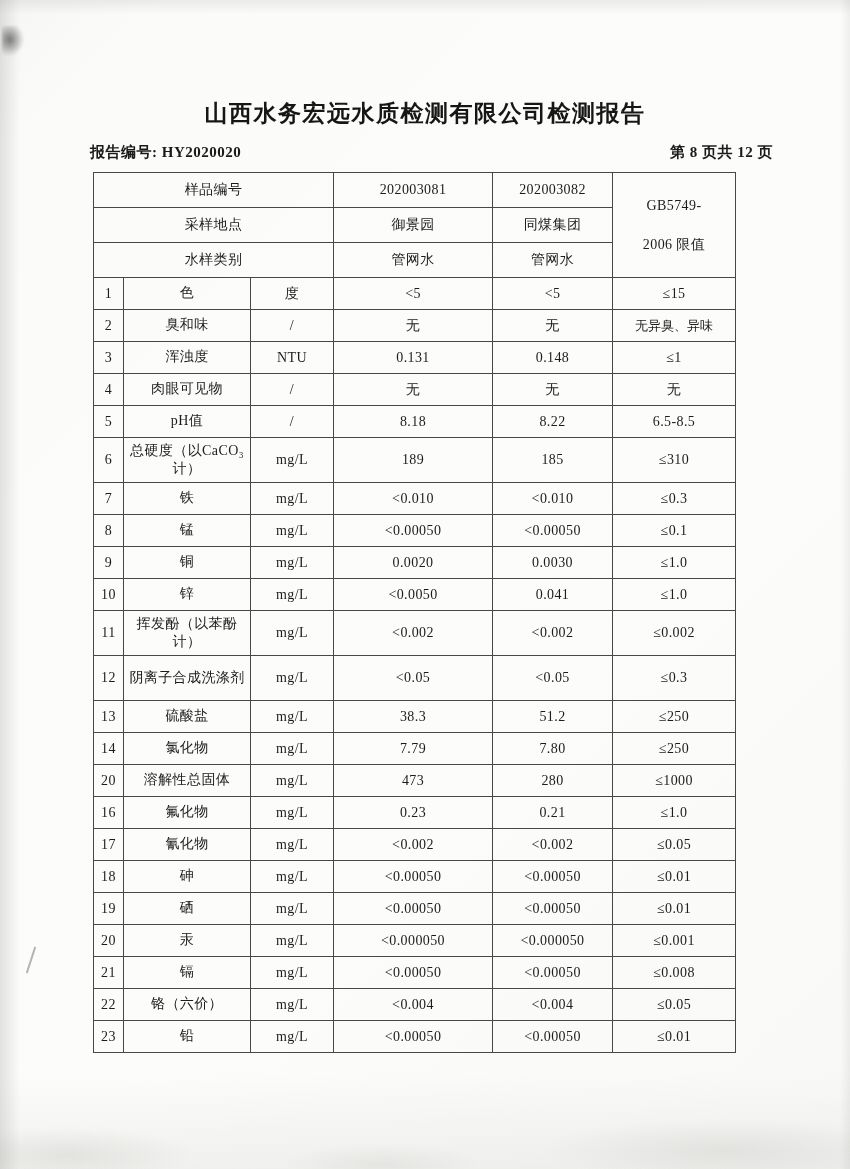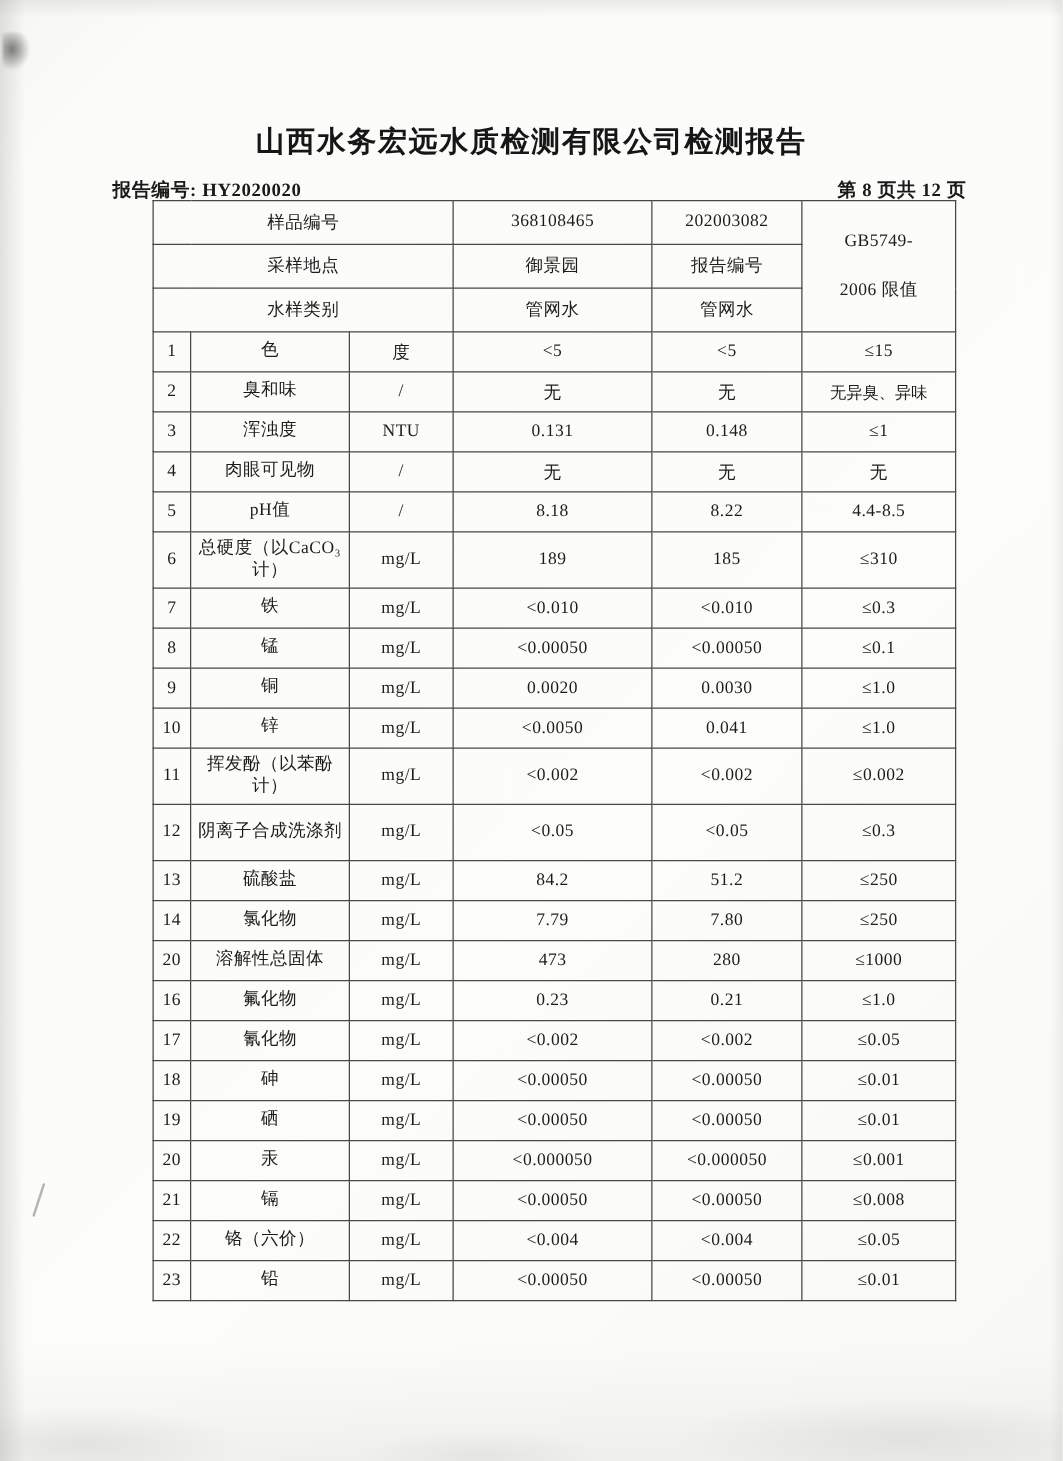"样品编号" .report-table { margin-left: 29px -> none; top: 160px -> 172px }
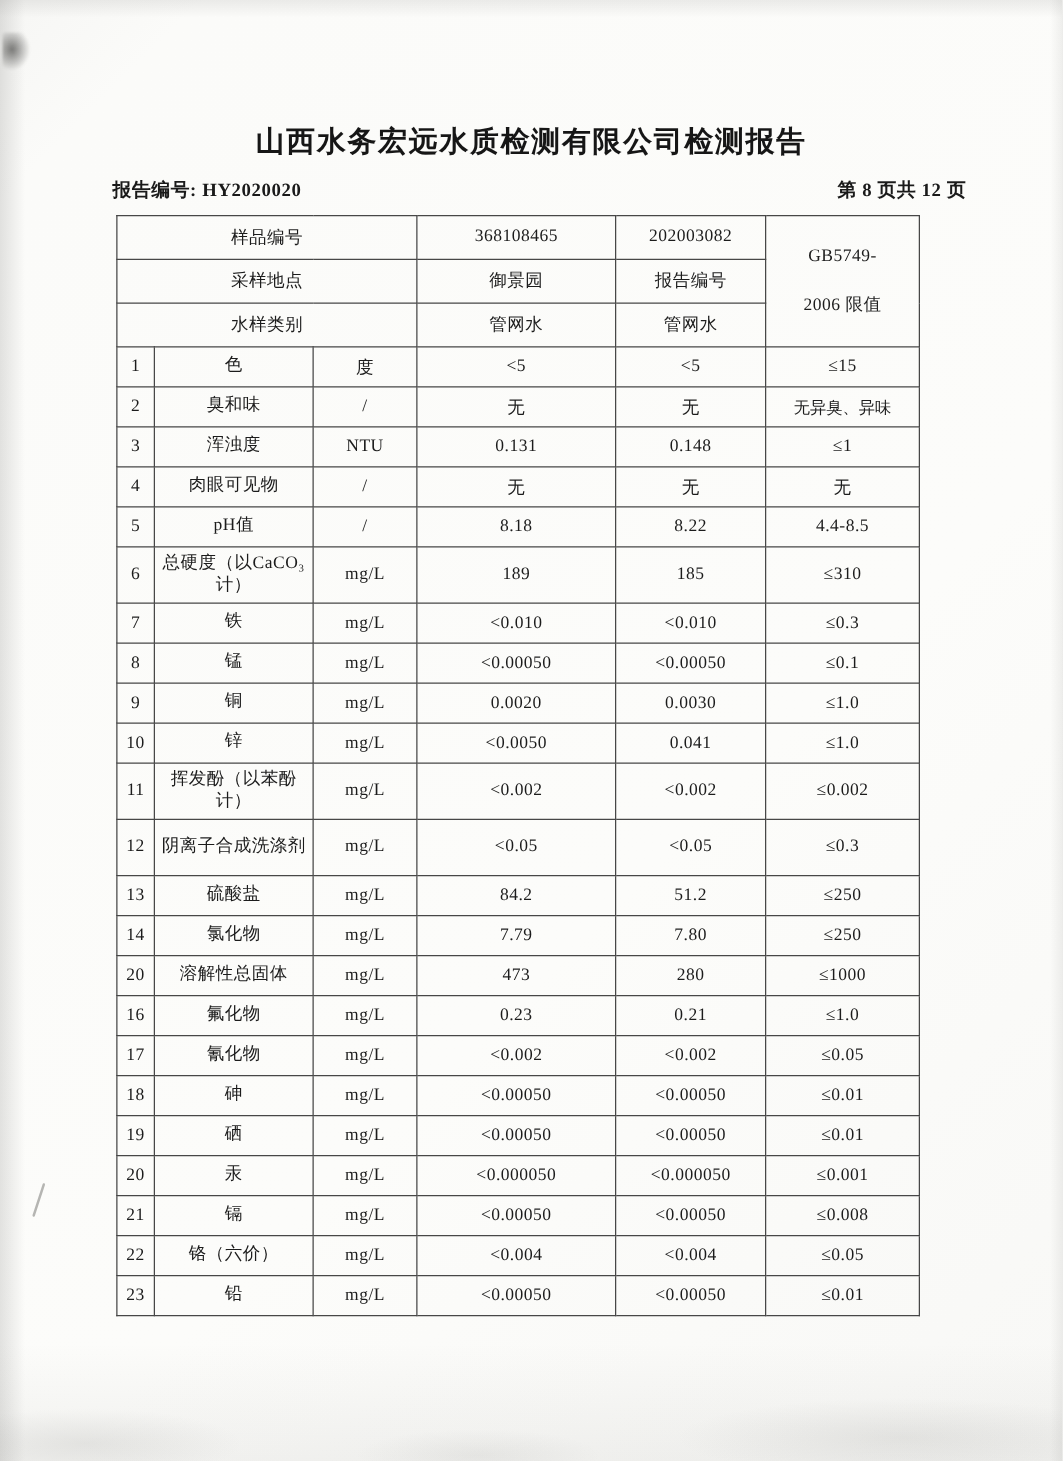"368108465" td.hdr-val { text: 368108465 -> 202003081 }
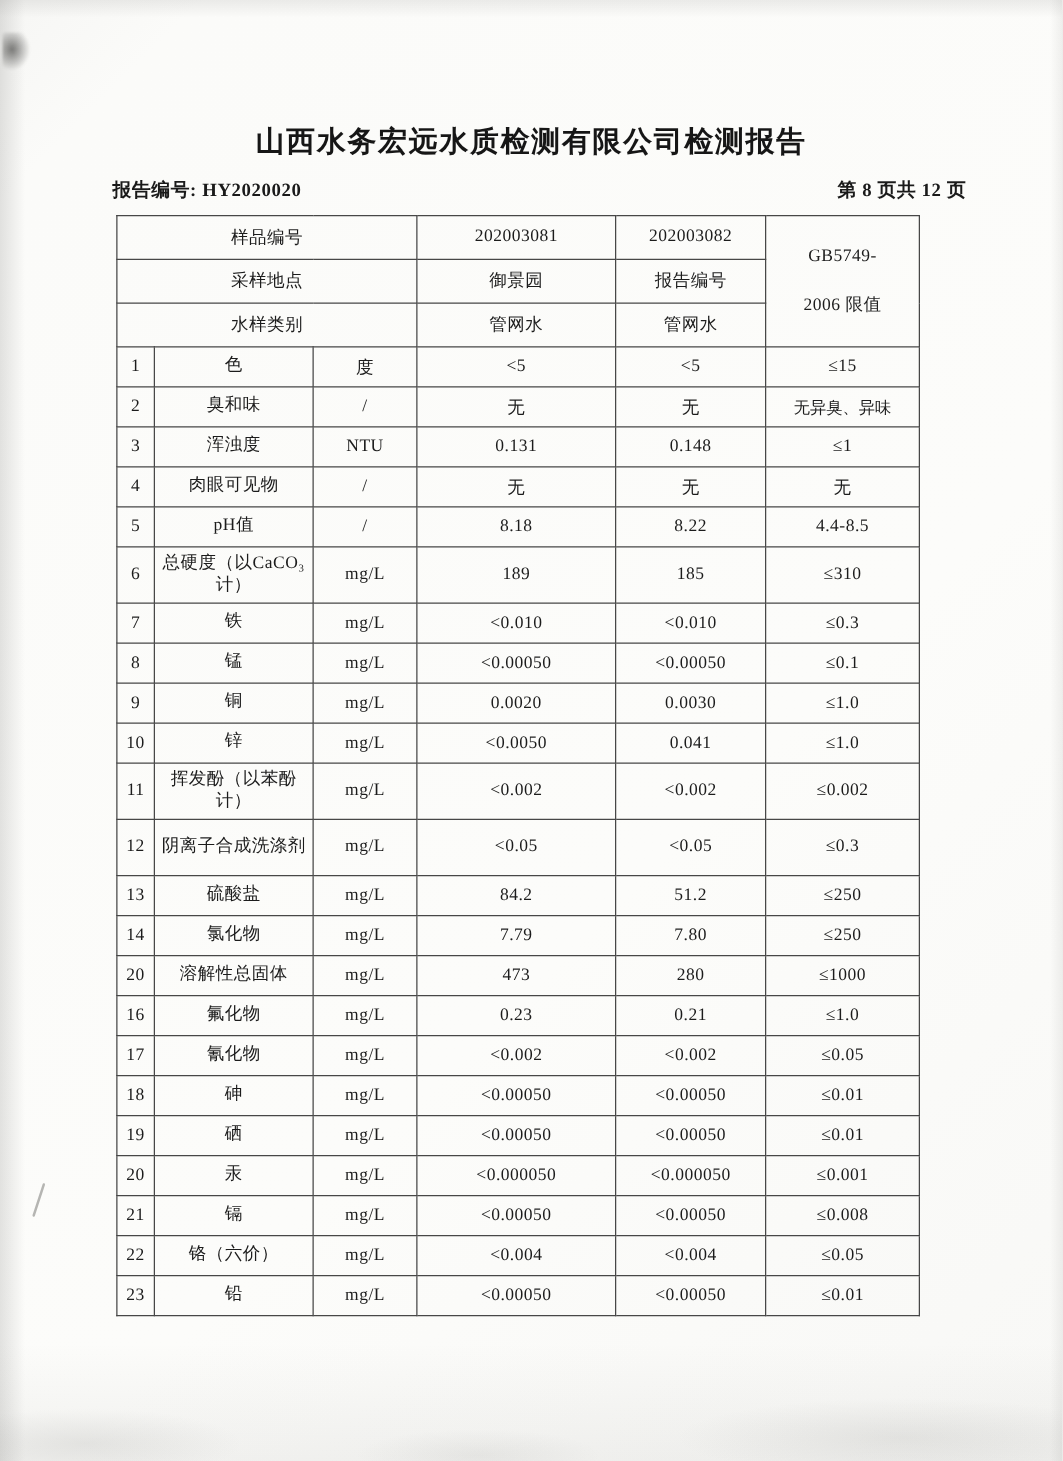"报告编号" td.hdr-val { text: 报告编号 -> 同煤集团 }
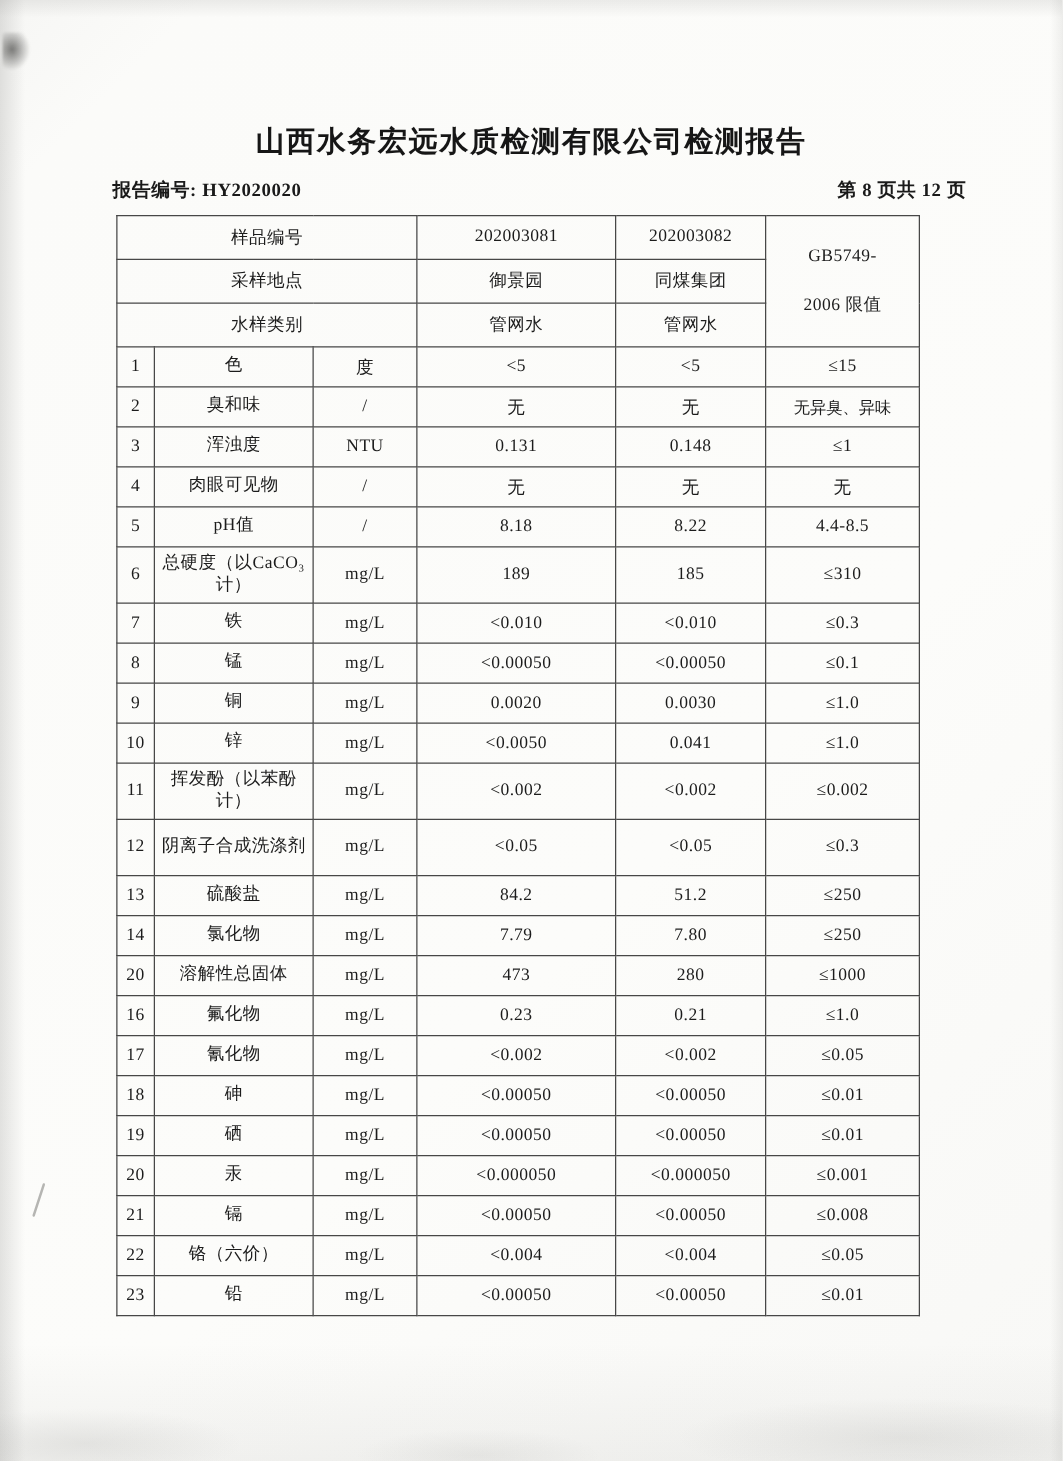"4.4-8.5" td.c-val { text: 4.4-8.5 -> 6.5-8.5 }
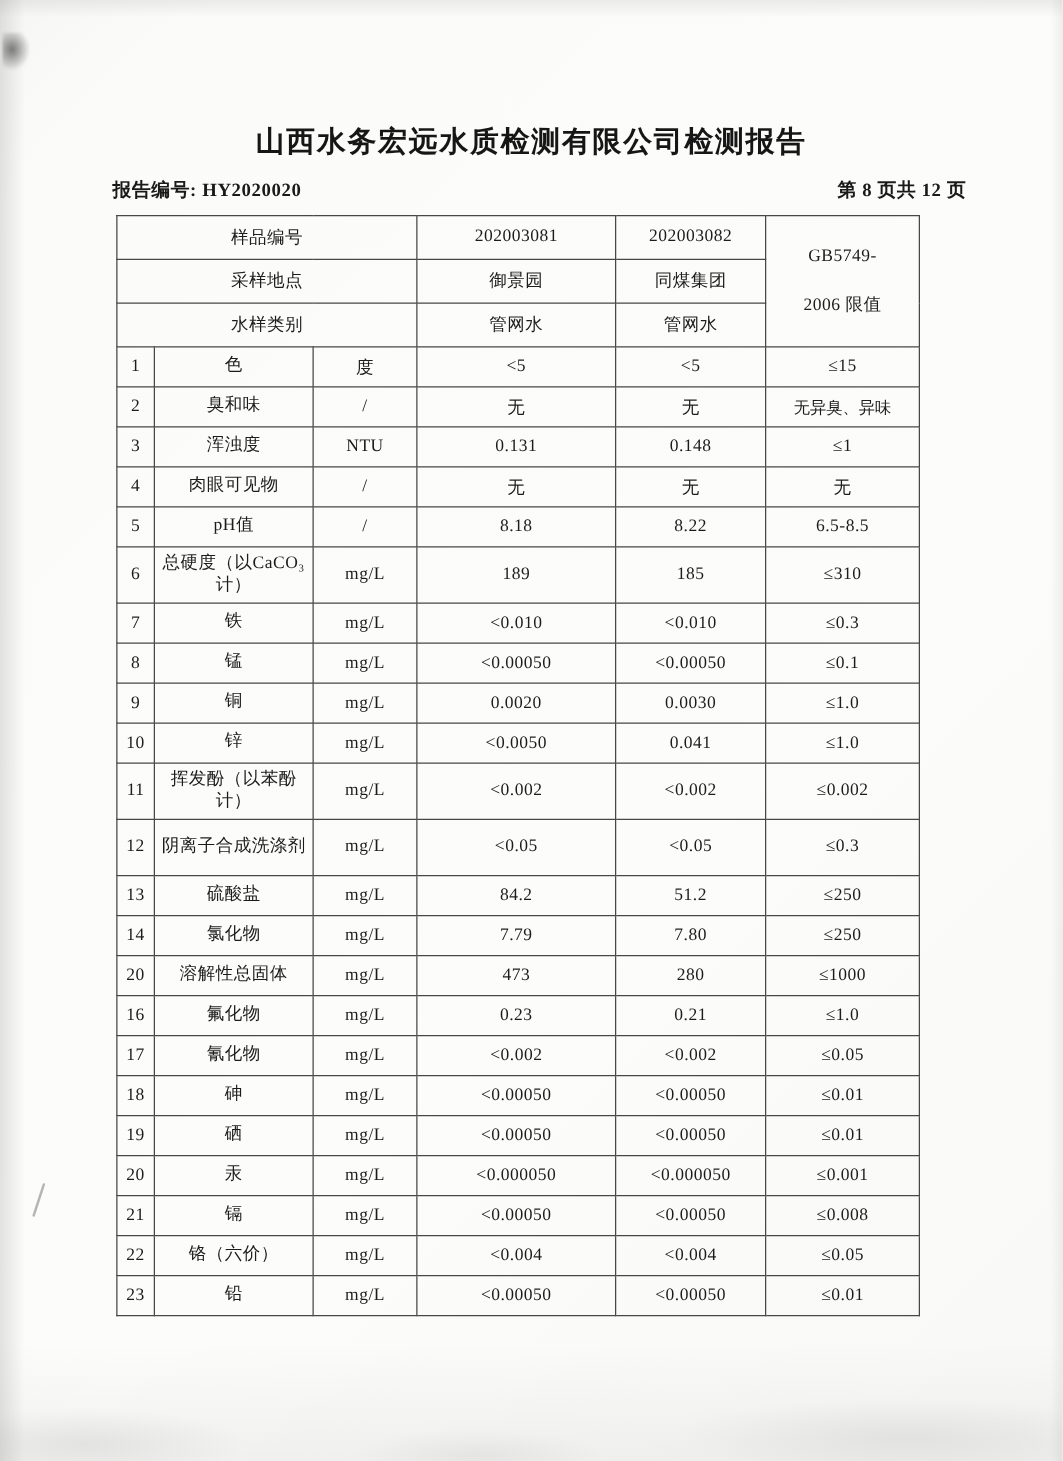"84.2" td.c-val { text: 84.2 -> 38.3 }
